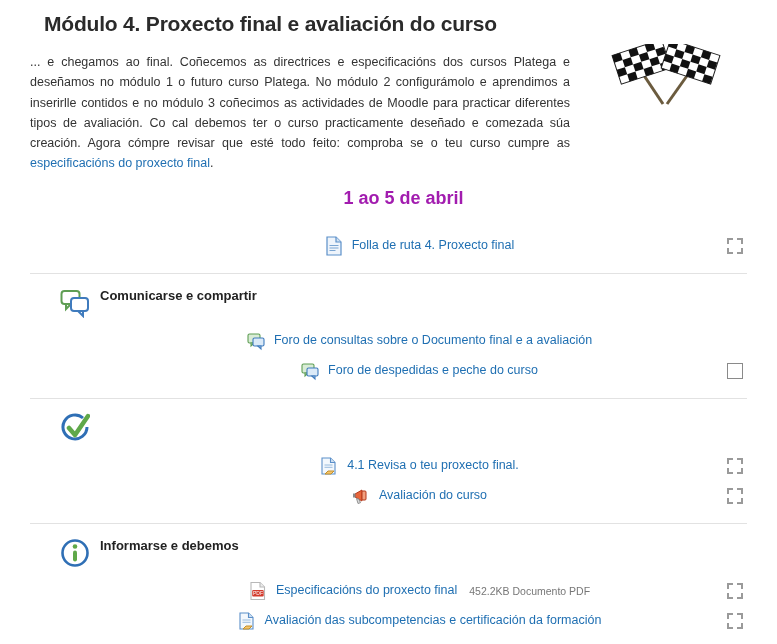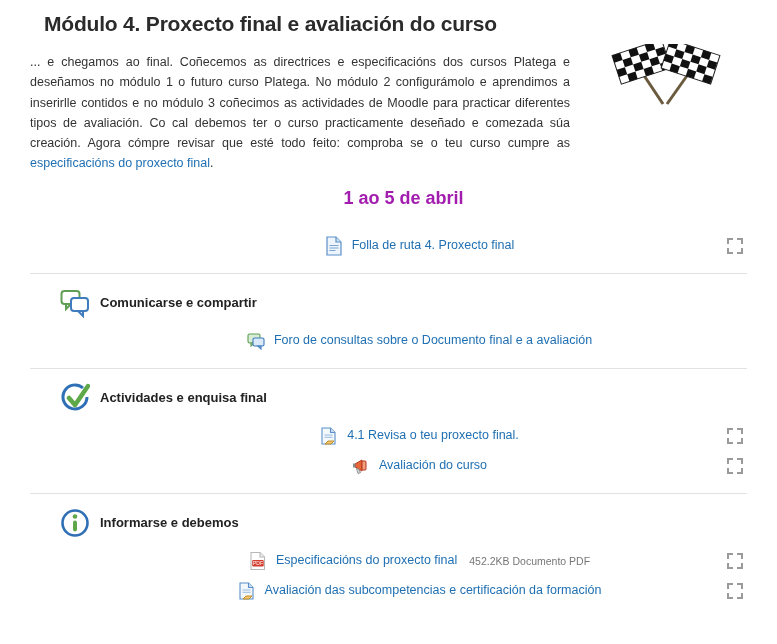"Comunicarse e compartir" .header-row { align-items: center -> none }
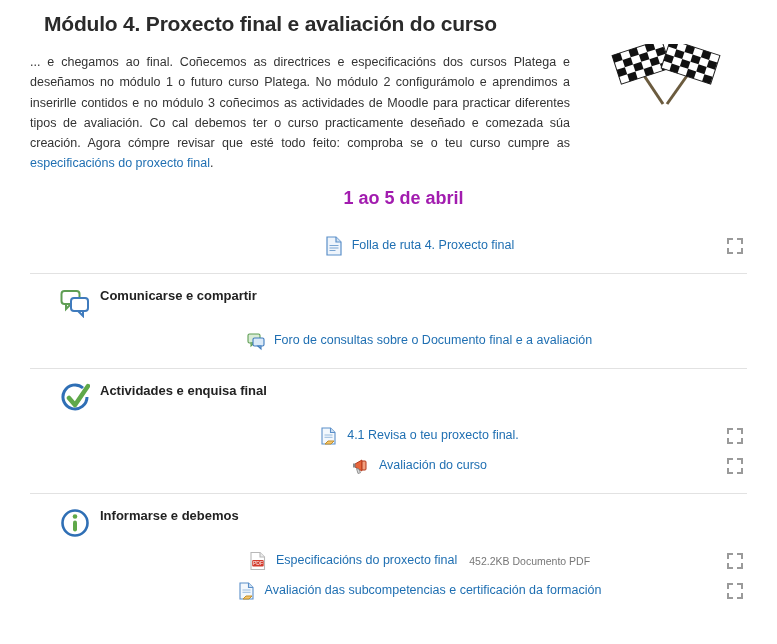"Foro de despedidas e peche" div.item { html: none -> <div> <span><svg> <rect></rect> <path></path> <rect></rect> <path></path> </svg></span> <a>Foro de despedidas e peche do curso</a> <span></span> </div> }
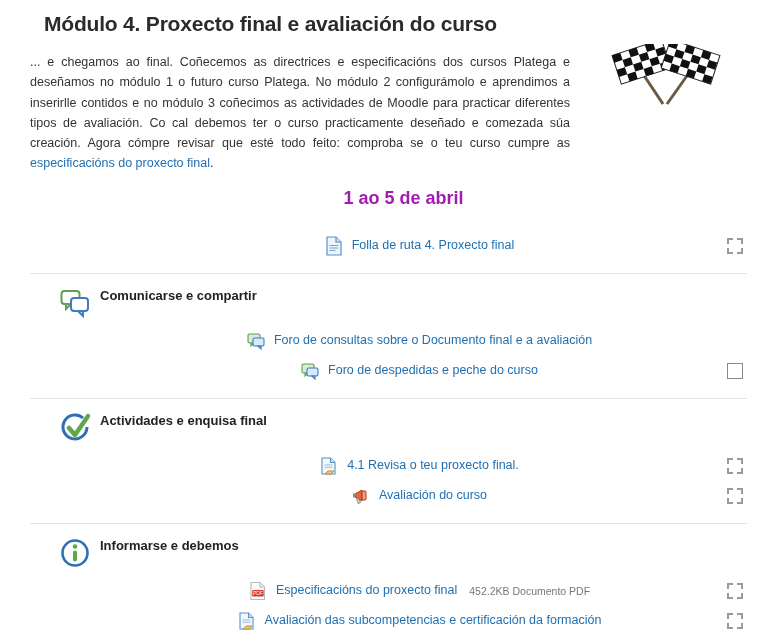"Actividades e enquisa final" span.hdr-label { html: <span>Actividades e enquisa final</span> -> none }
